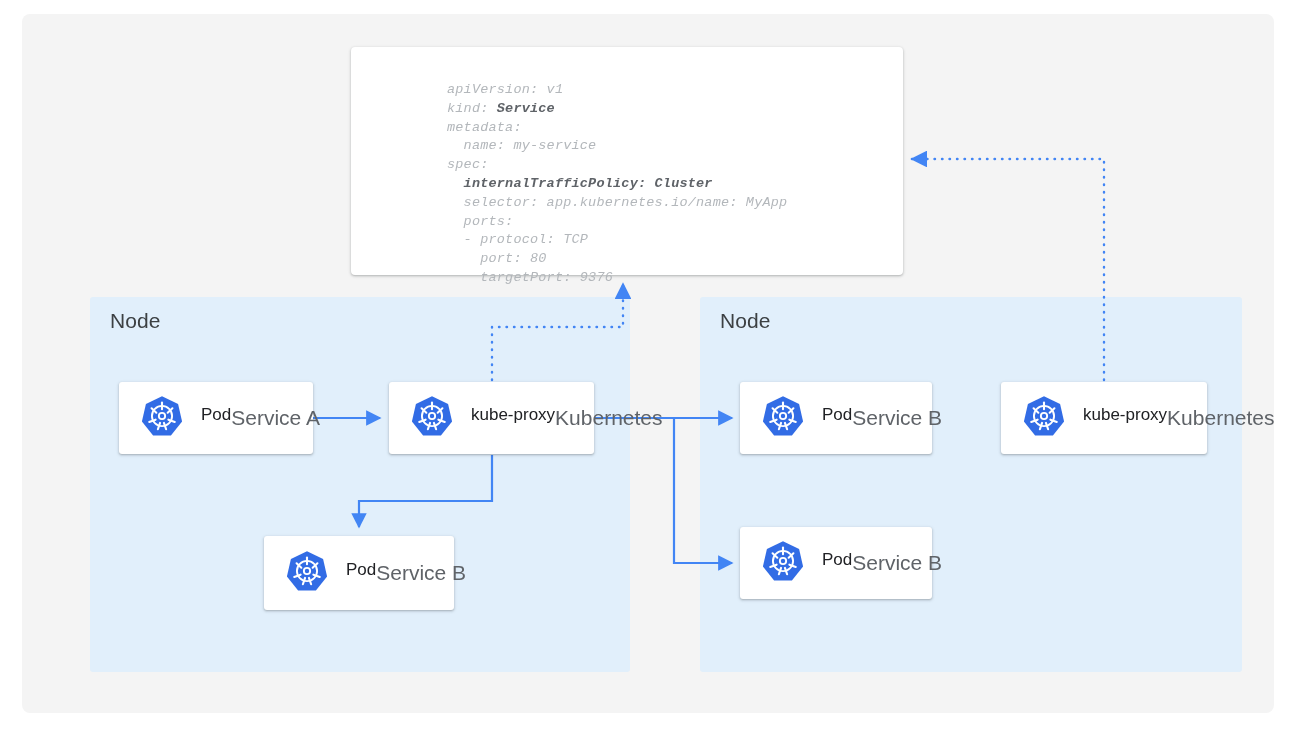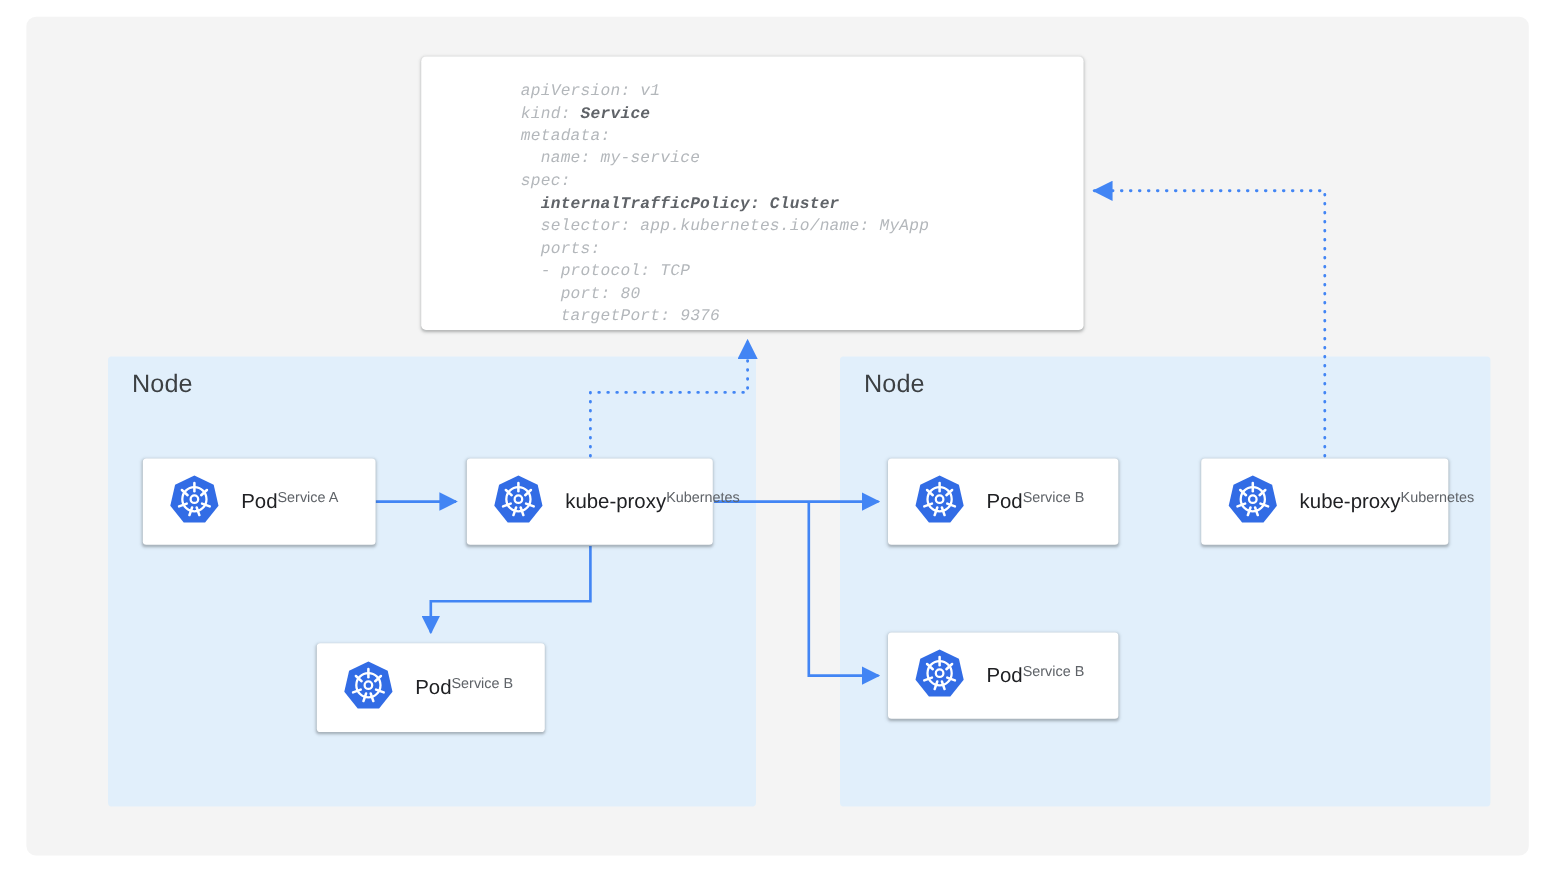"apiVersion: v1 kind: Service metadata:" #yaml-code { margin: 1px -> 14px }
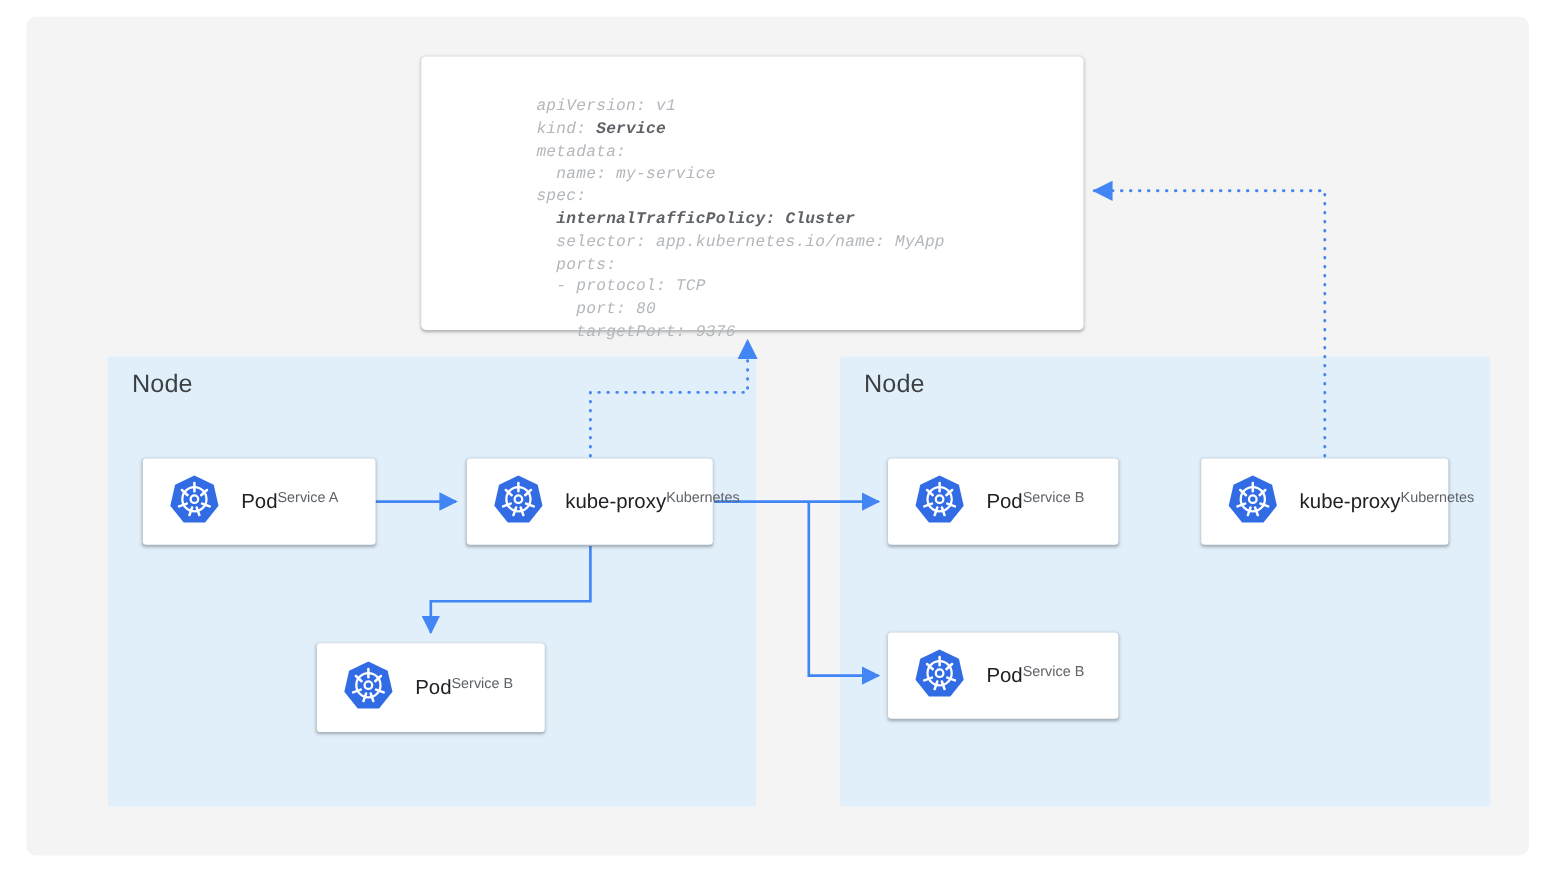"Service A" .card-sub { font-size: 12px -> 21px }
